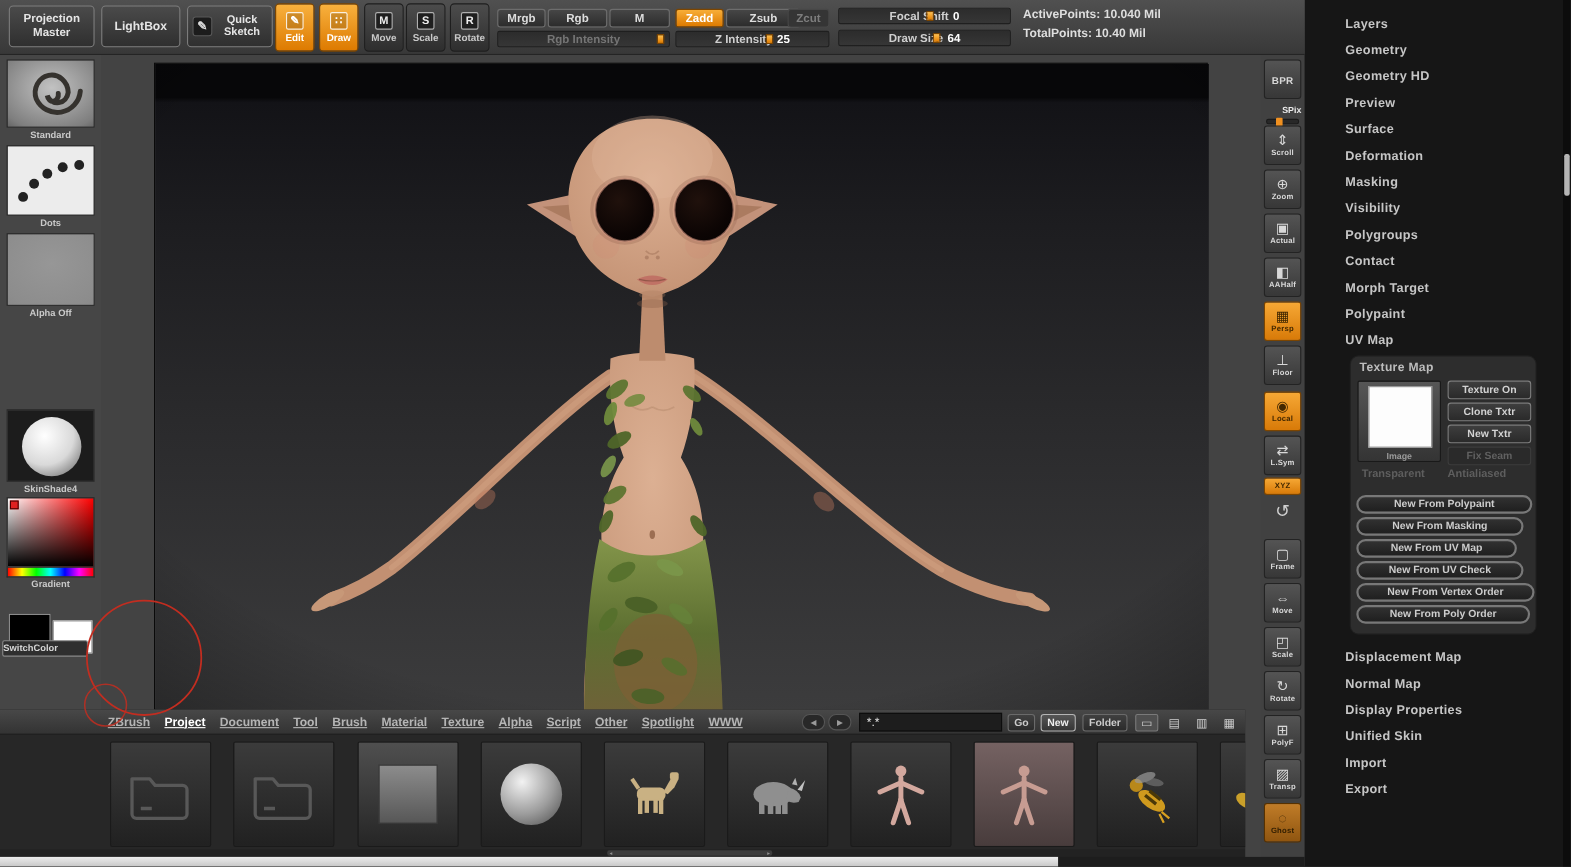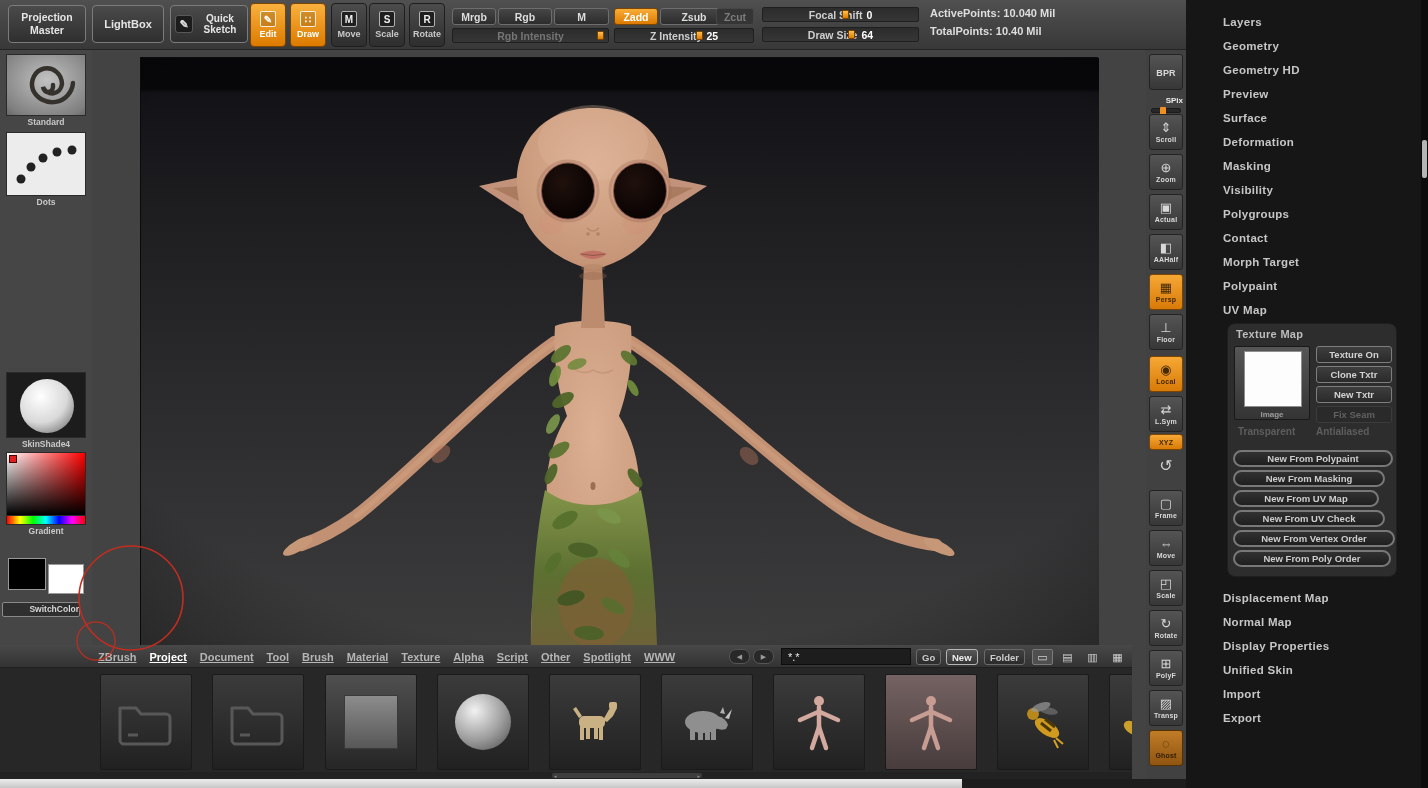"Alpha Off" div.pal-item { html: none -> <div> <svg> <rect></rect> <rect></rect> </svg> <div>Alpha Off</div> </div> }
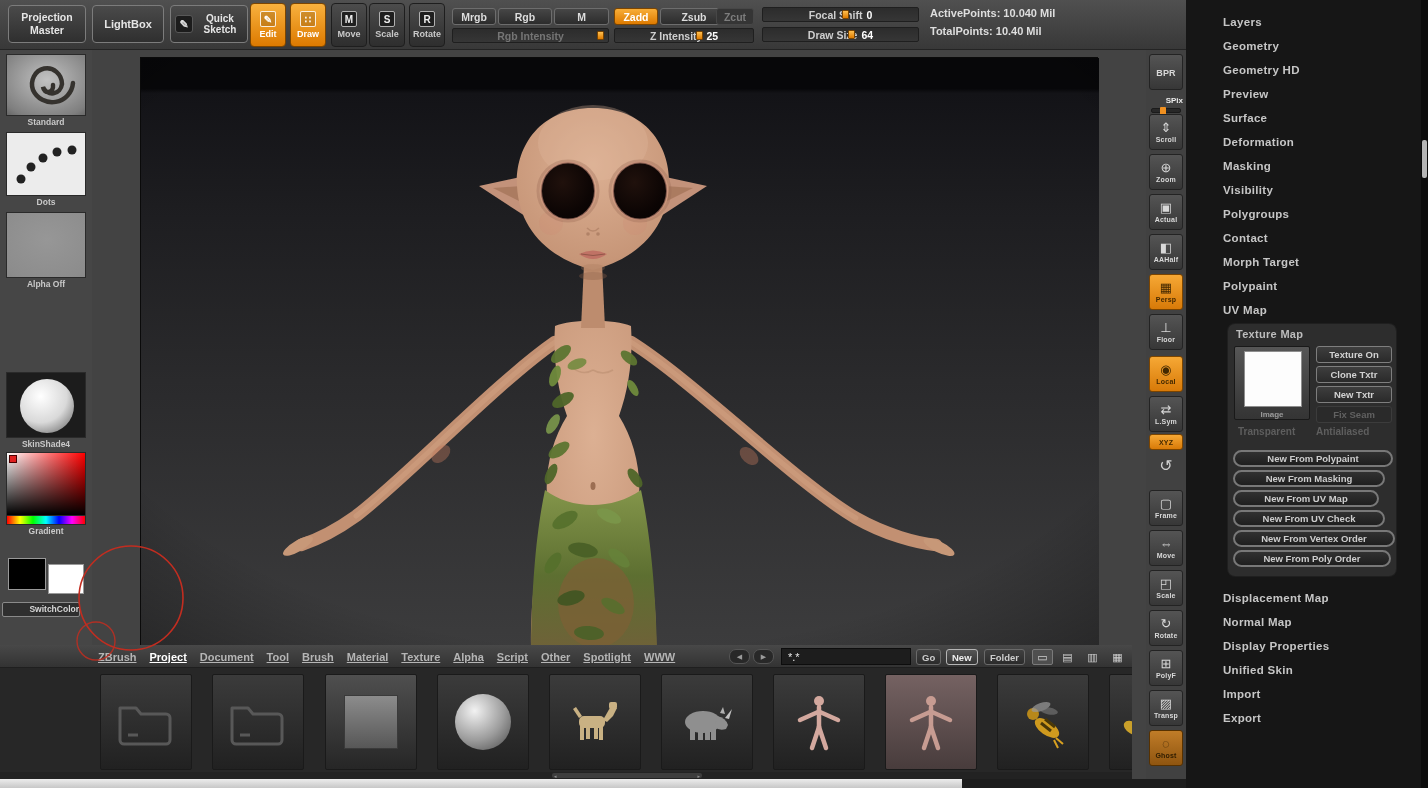"SwitchColor" div.switch-label { text-align: right -> left; top: 552px -> 532px }
